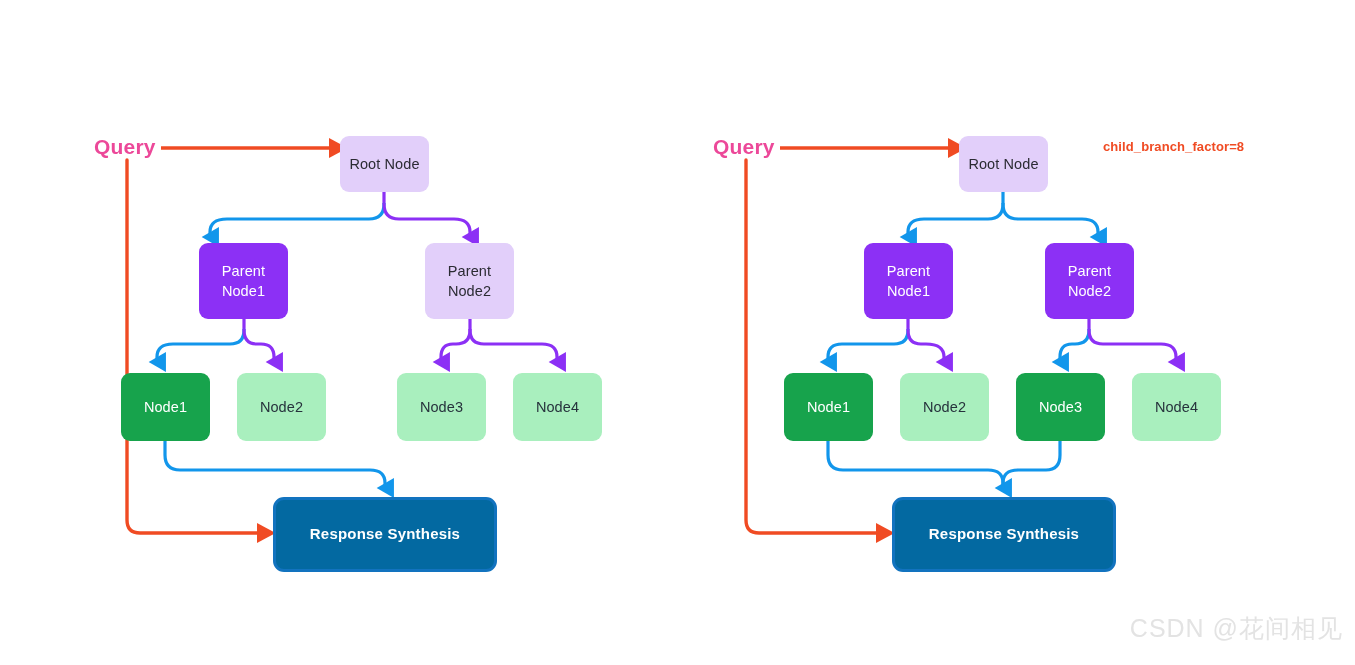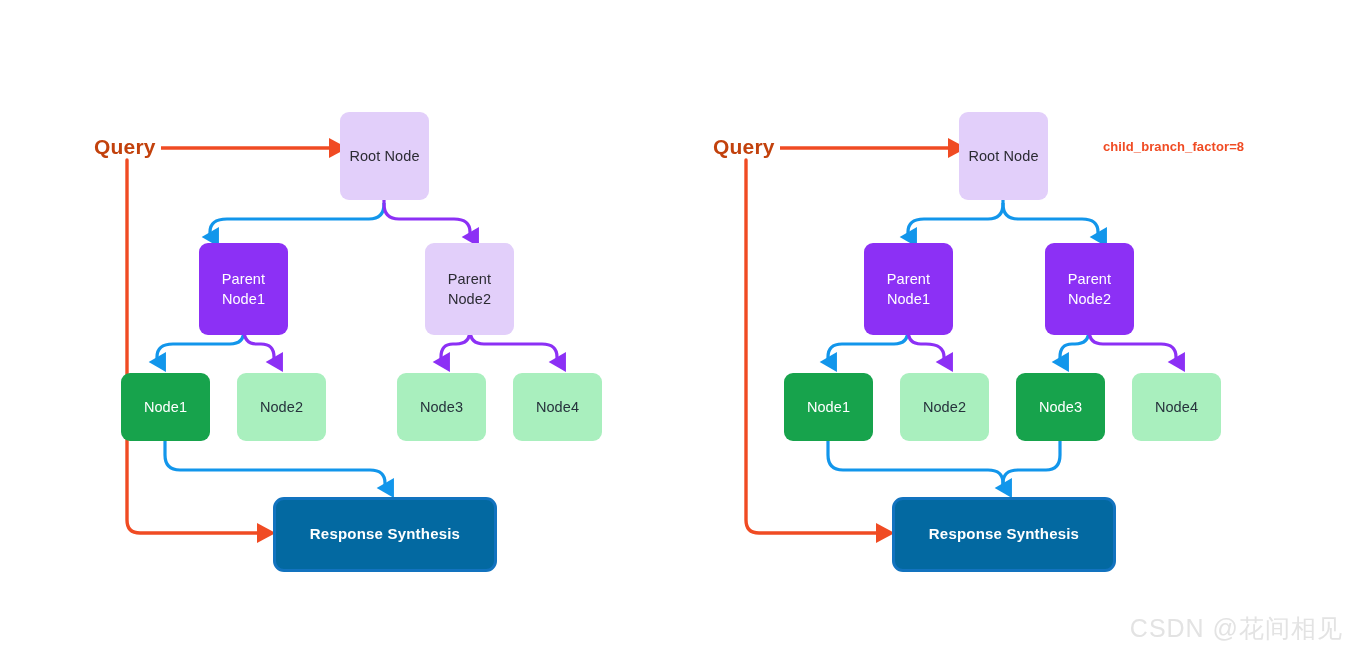"Query" .query-label { color: #c2410c -> #ec4899 }
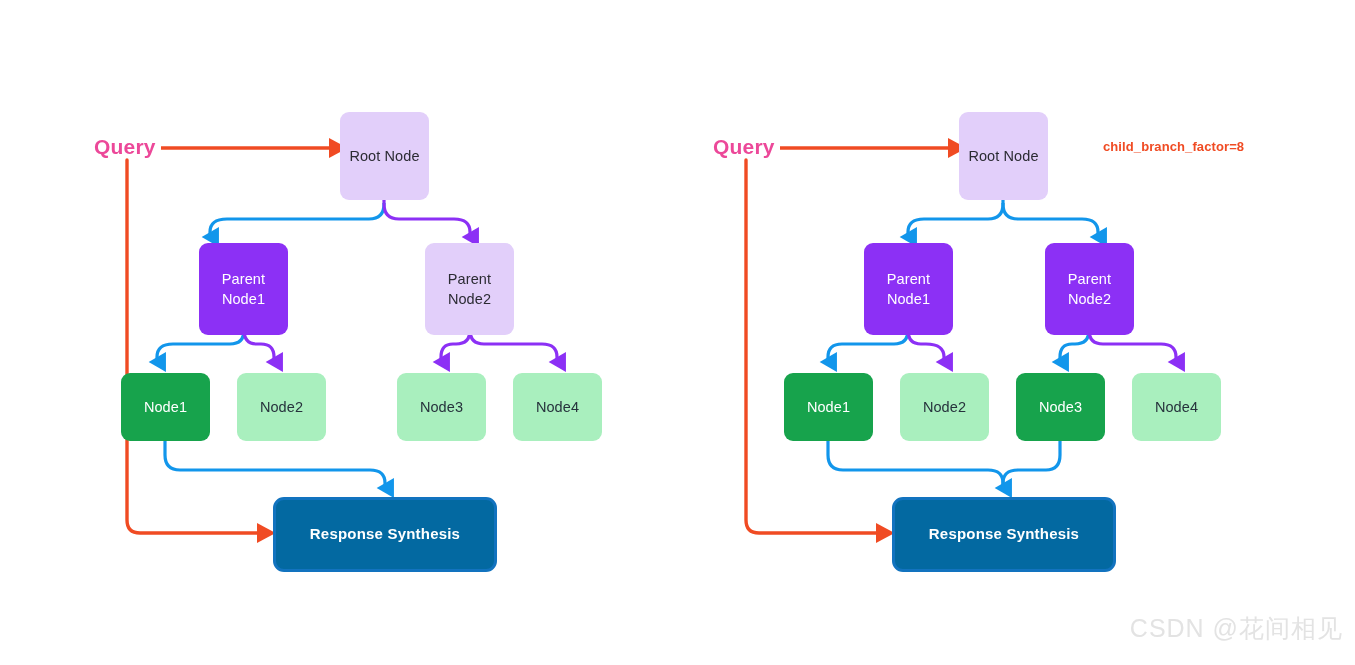"Root Node" .node.root { height: 88px -> 56px; margin-top: none -> 24px }
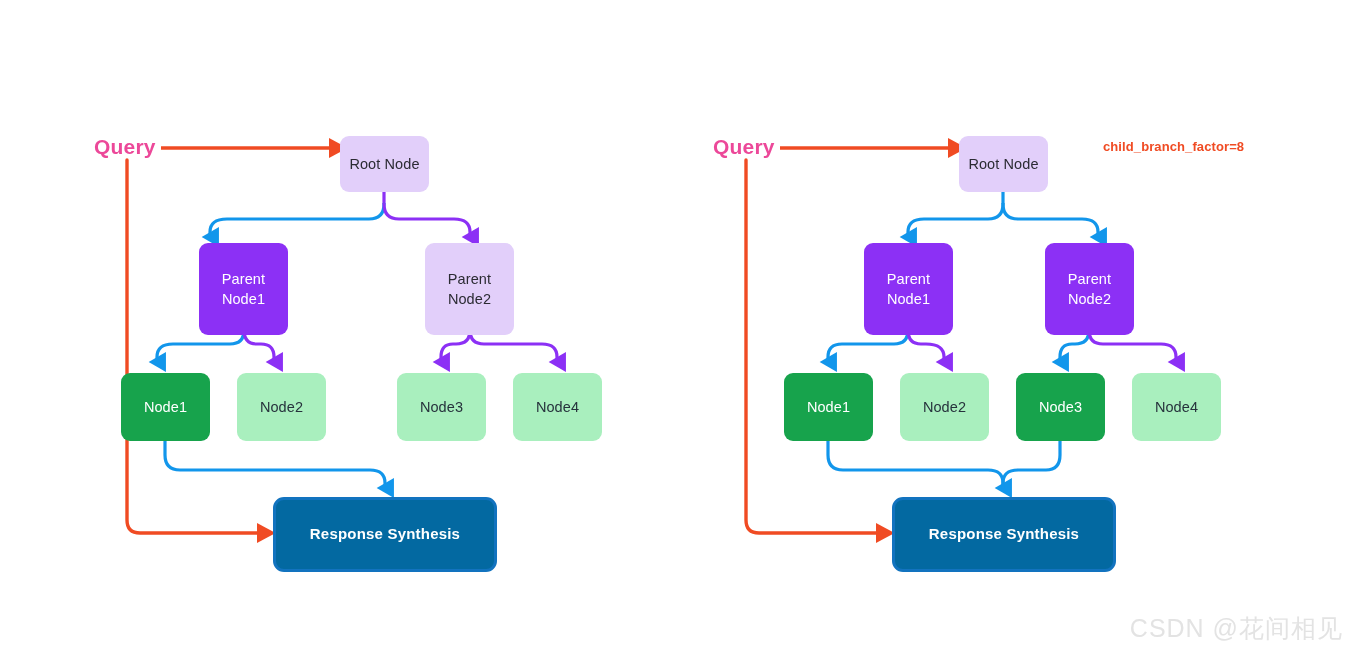"Parent" .node.parent { height: 92px -> 76px }
